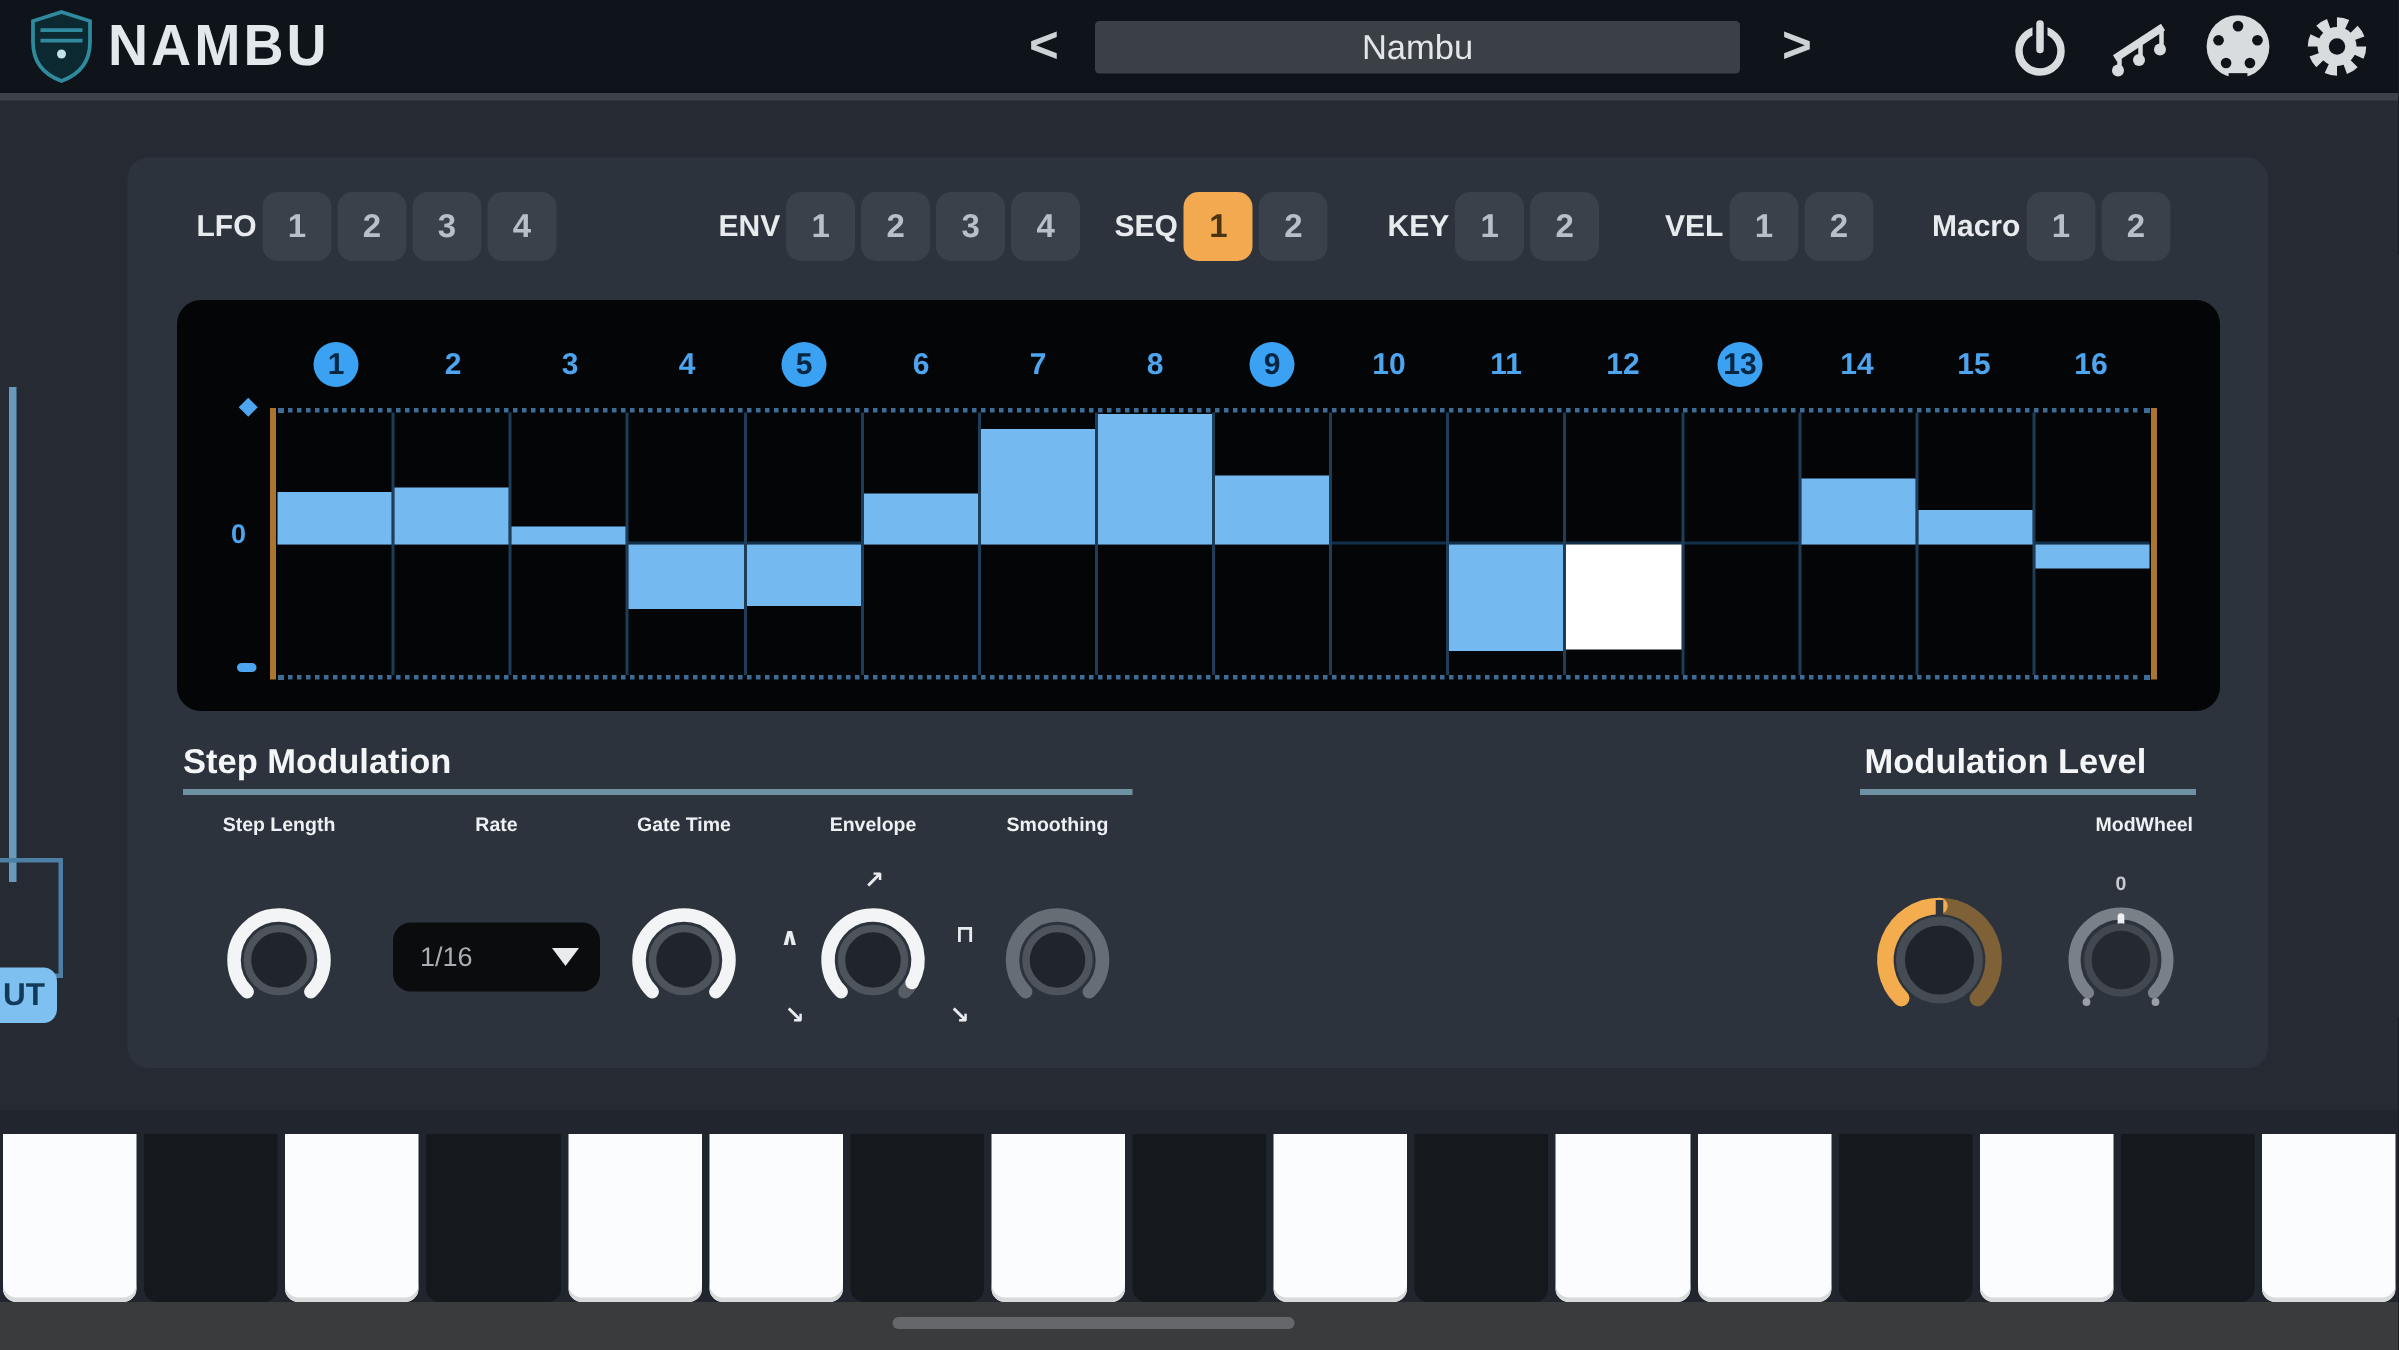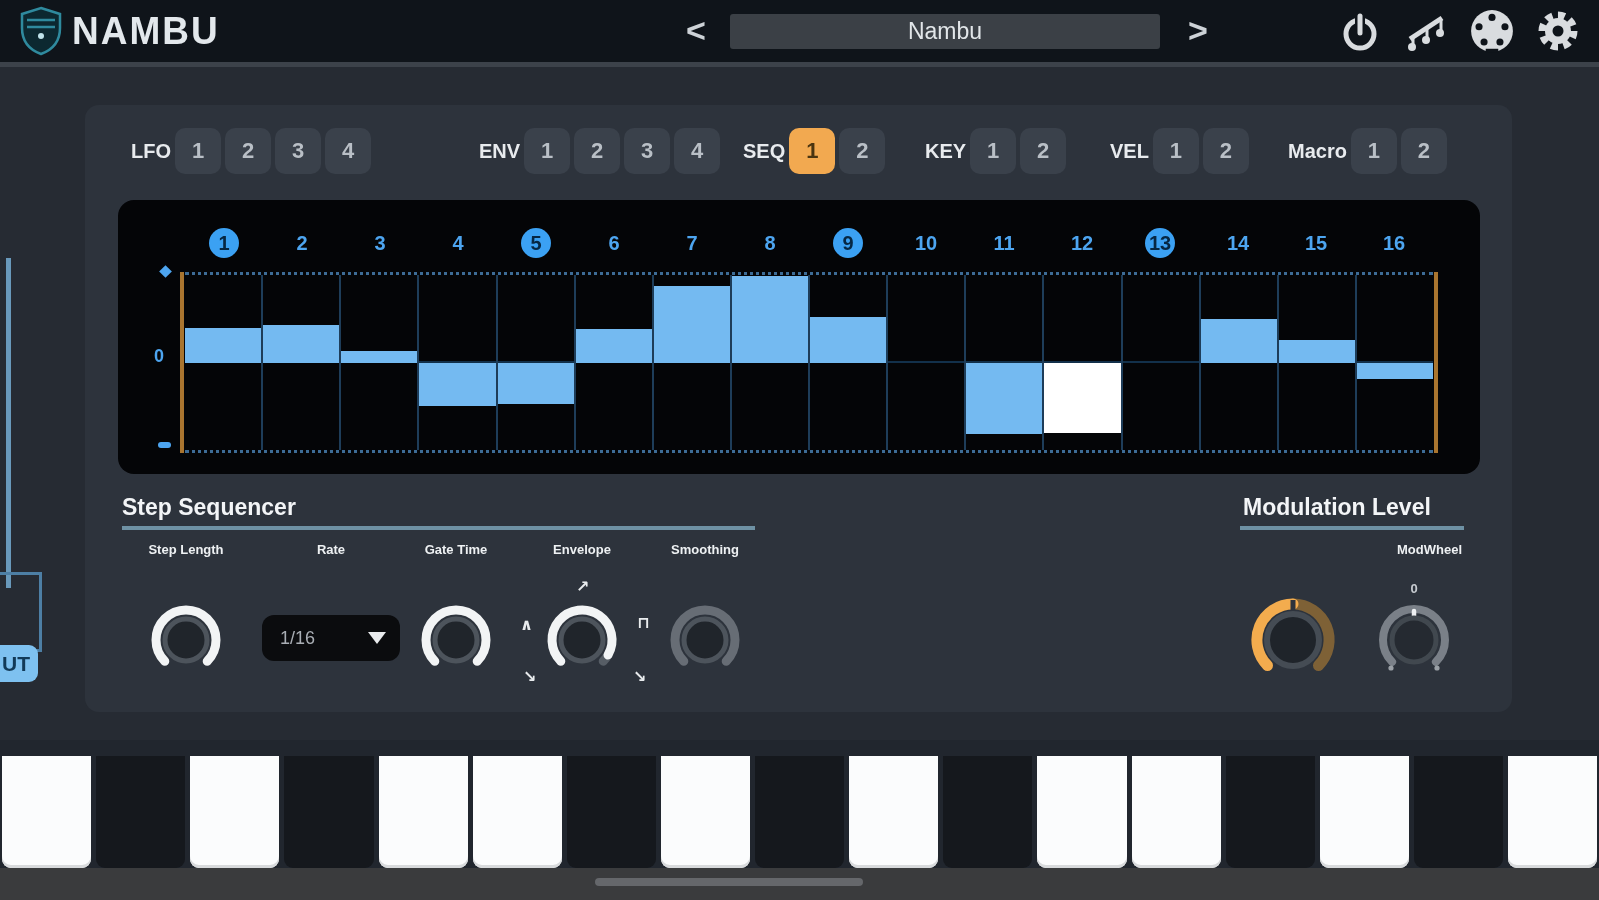"Step Sequencer" div.section-title { text: Sequencer -> Modulation }
